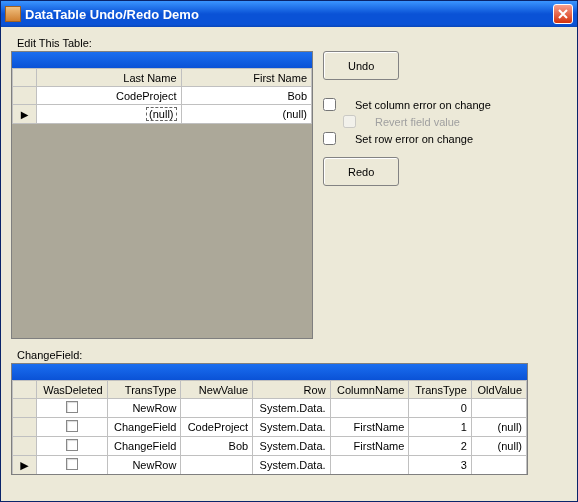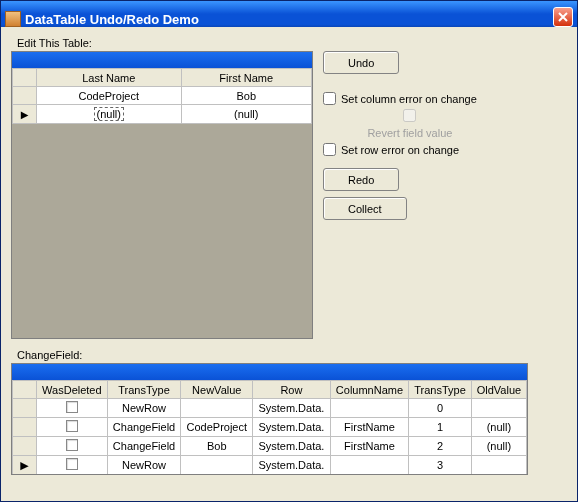"DataTable Undo/Redo Demo" .titlebar { align-items: flex-end -> center }
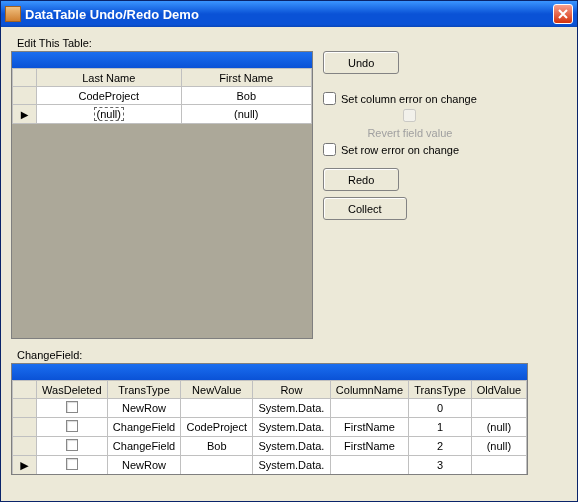"Undo" button.winbtn { height: 23px -> 29px }
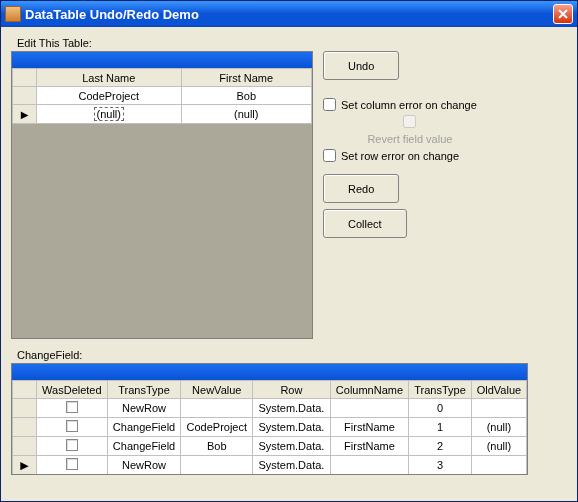"Last Name" table.grid th, table.grid td { text-align: center -> right }
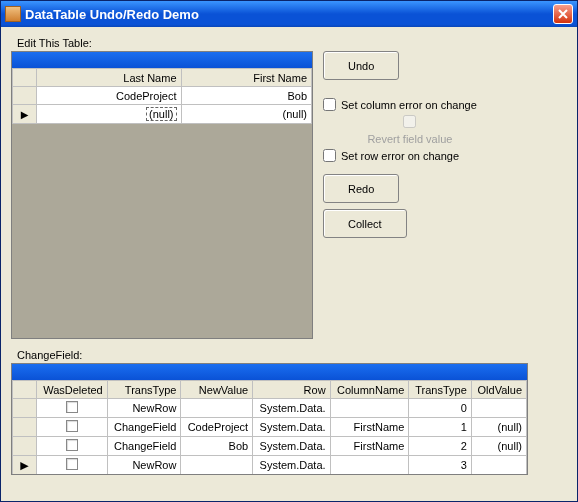"Set column error on change" .chk-row { gap: 5px -> 19px }
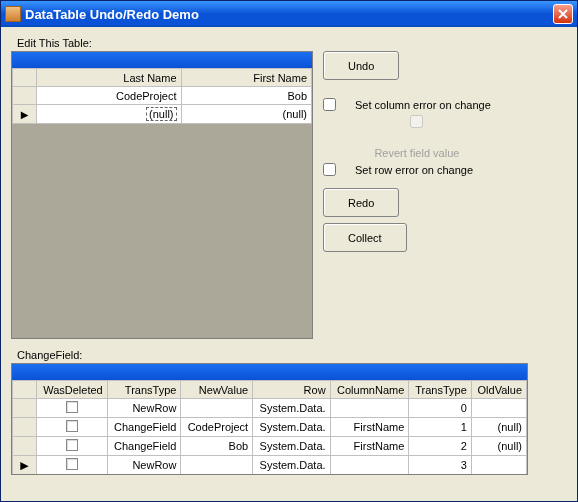"Revert field value" .chk-row.disabled { flex-direction: column -> none }
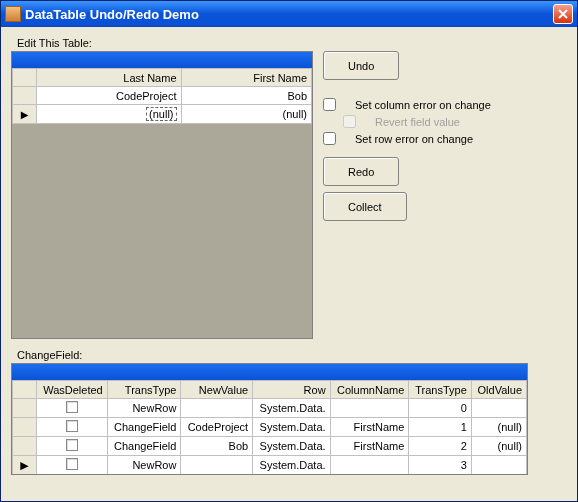"Collect" div.btn-row { html: <div> <button>Collect</button> </div> -> none }
